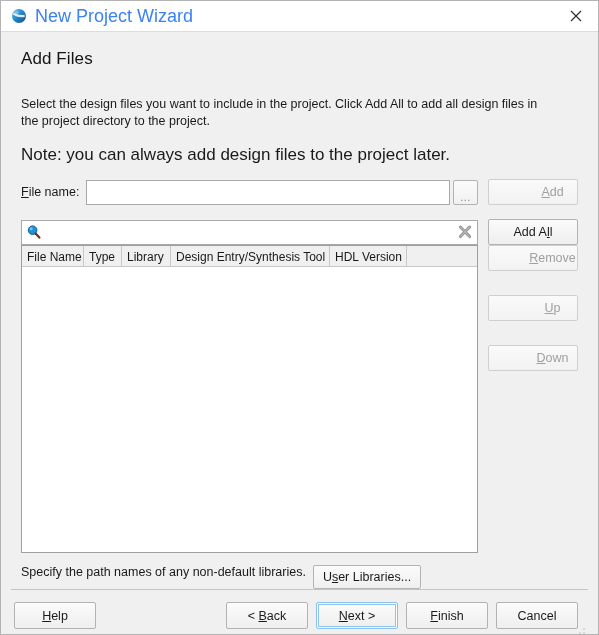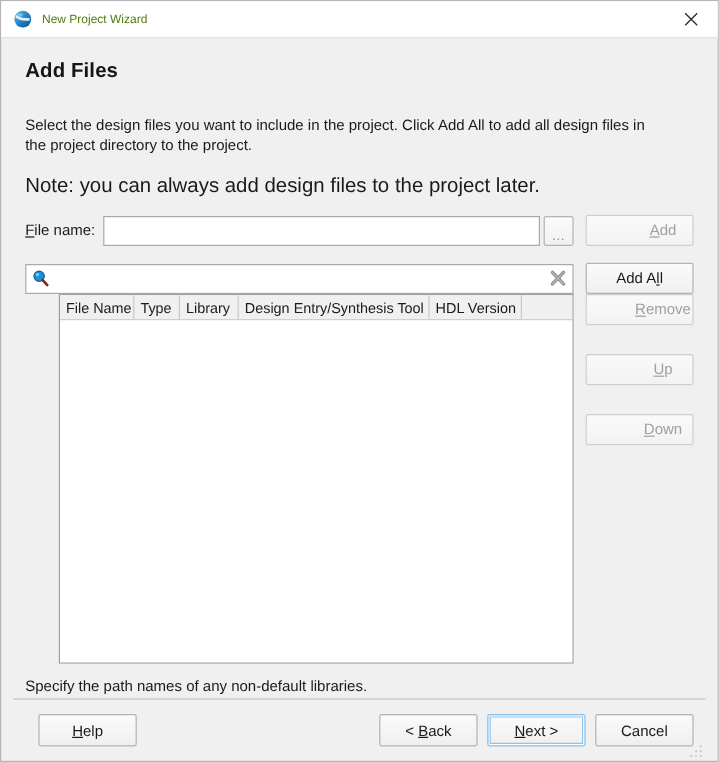"New Project Wizard" .title-text { color: #4d7c0f -> #3b82f6; font-size: 10px -> 18px }
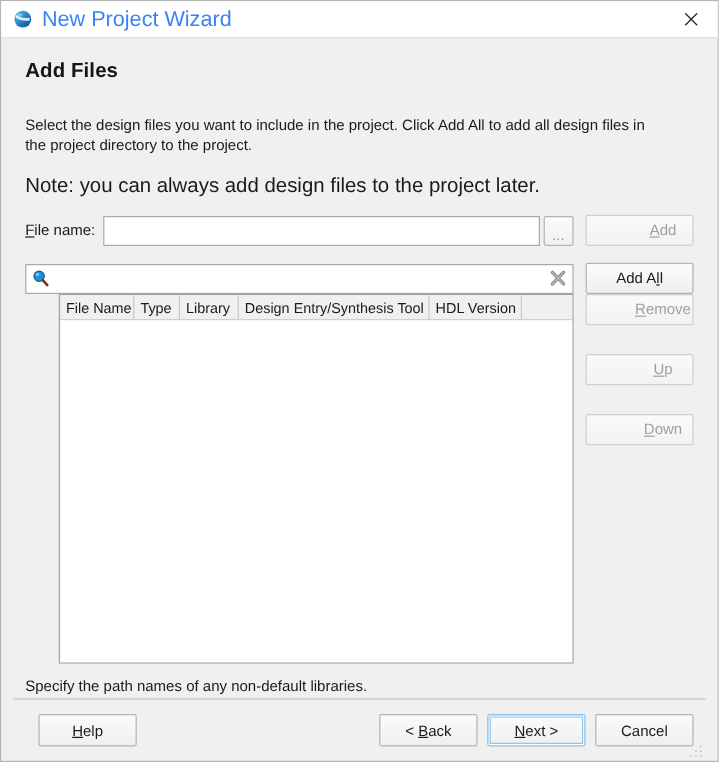"Add Files" .page-title { font-weight: bold -> normal }
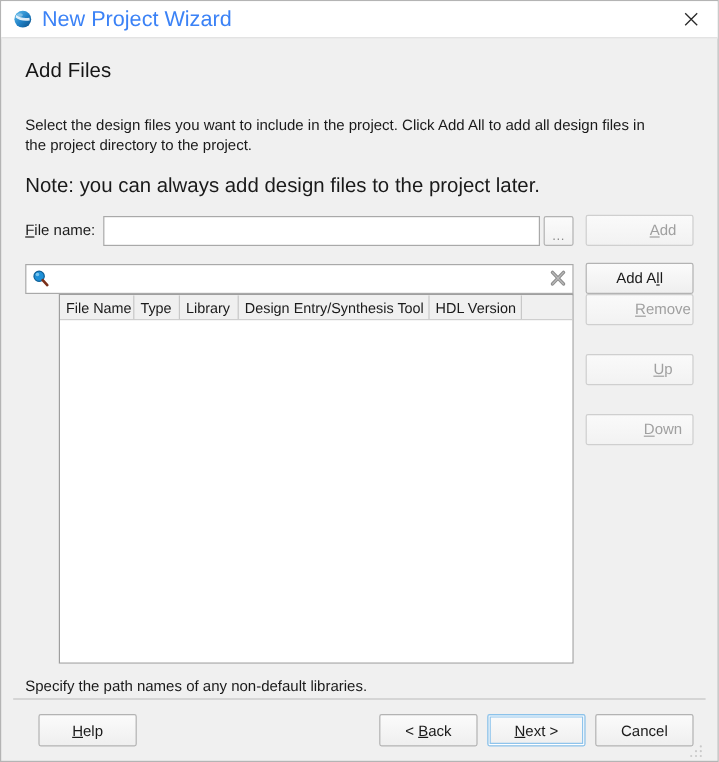"File Name" .table { margin-left: 28px -> none }
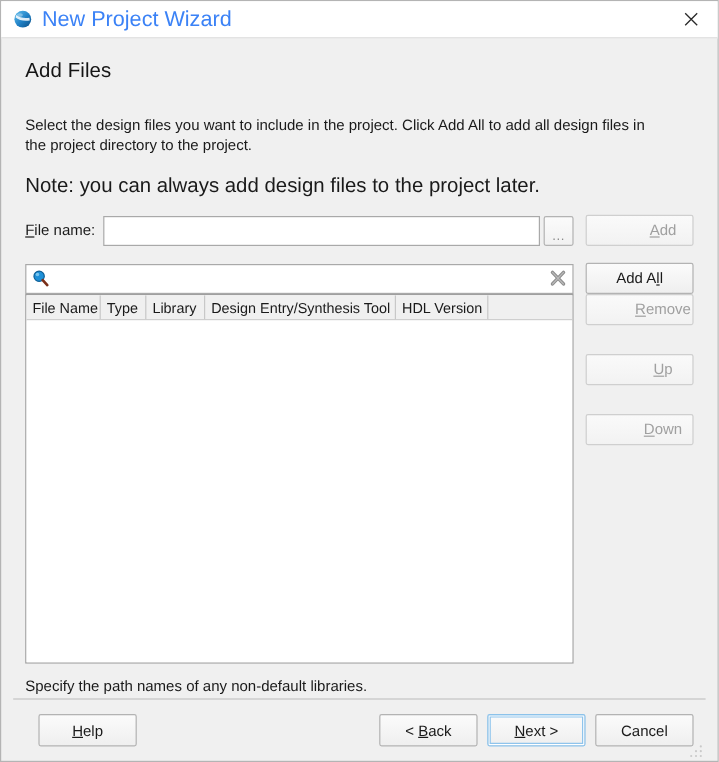"User Libraries..." div.btn { html: none -> <div> <span>U<u>s</u>er Libraries...</span> </div> }
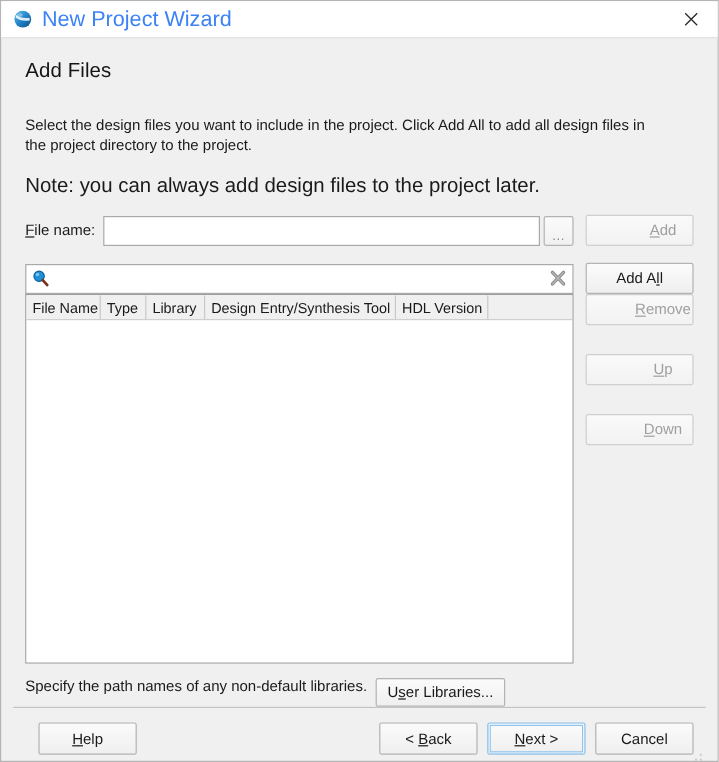"Help" .footer .help-btn { margin-left: 21px -> 3px }
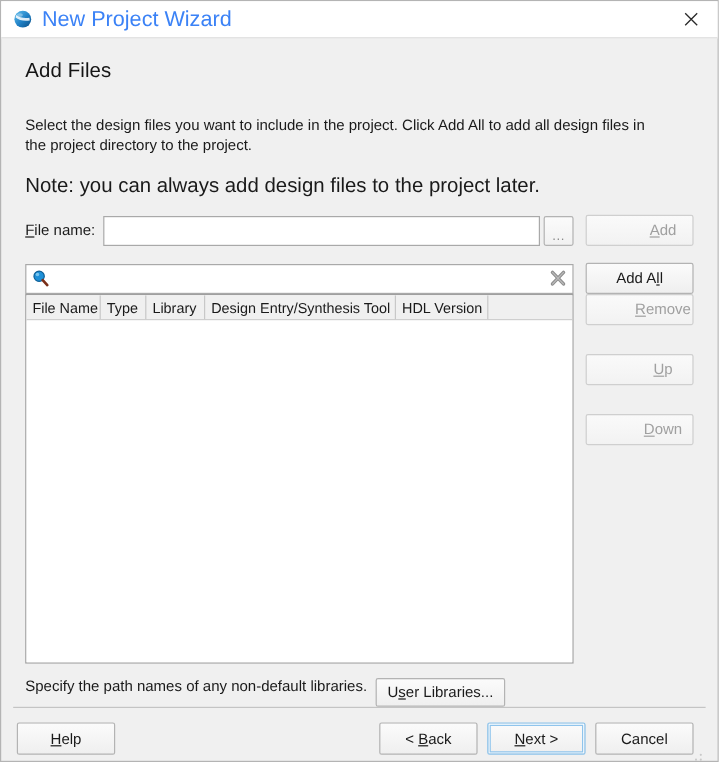"Finish" div.btn { html: none -> <div> <span><u>F</u>inish</span> </div> }
